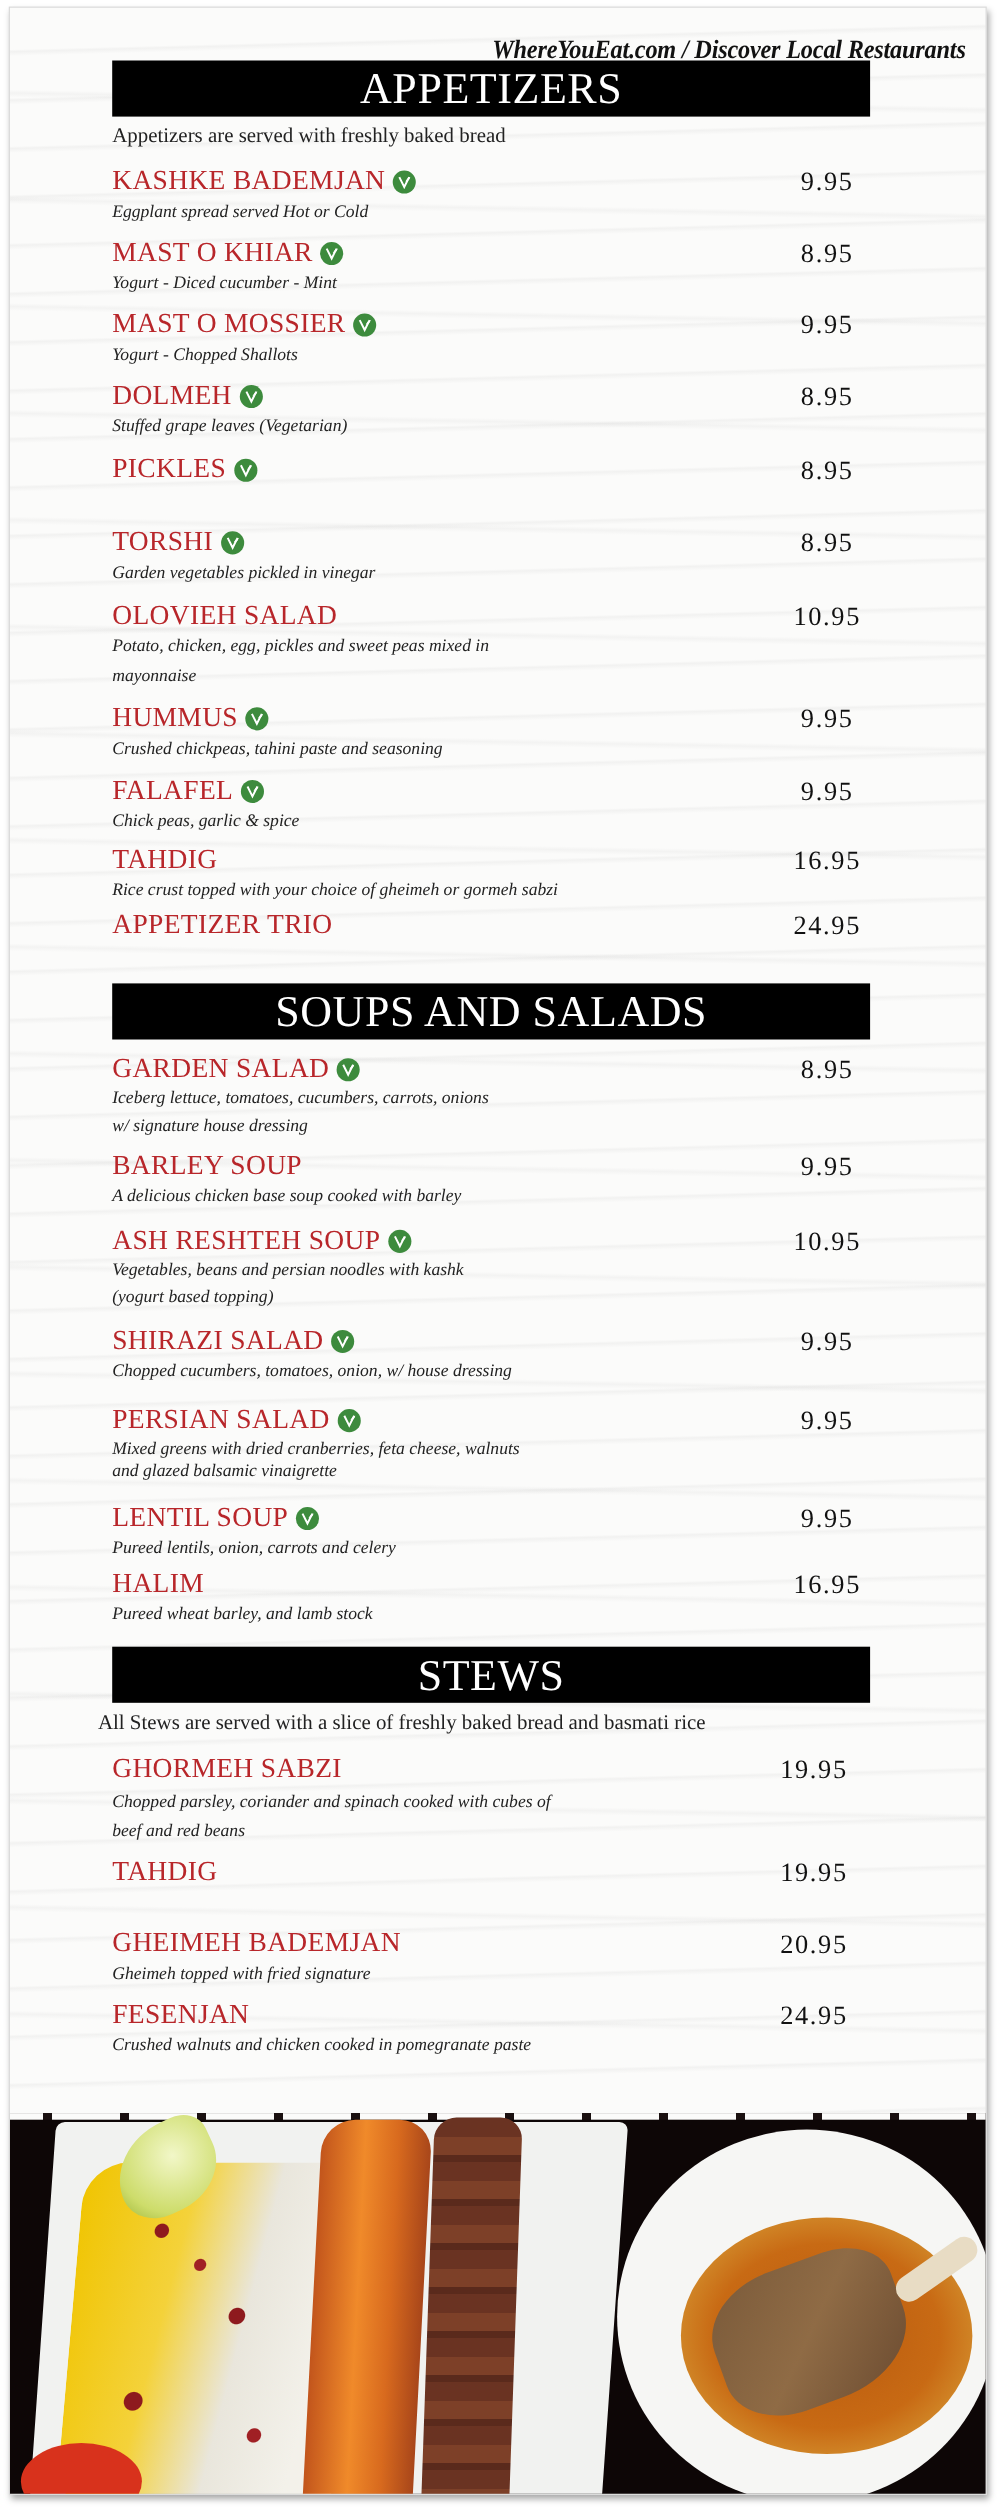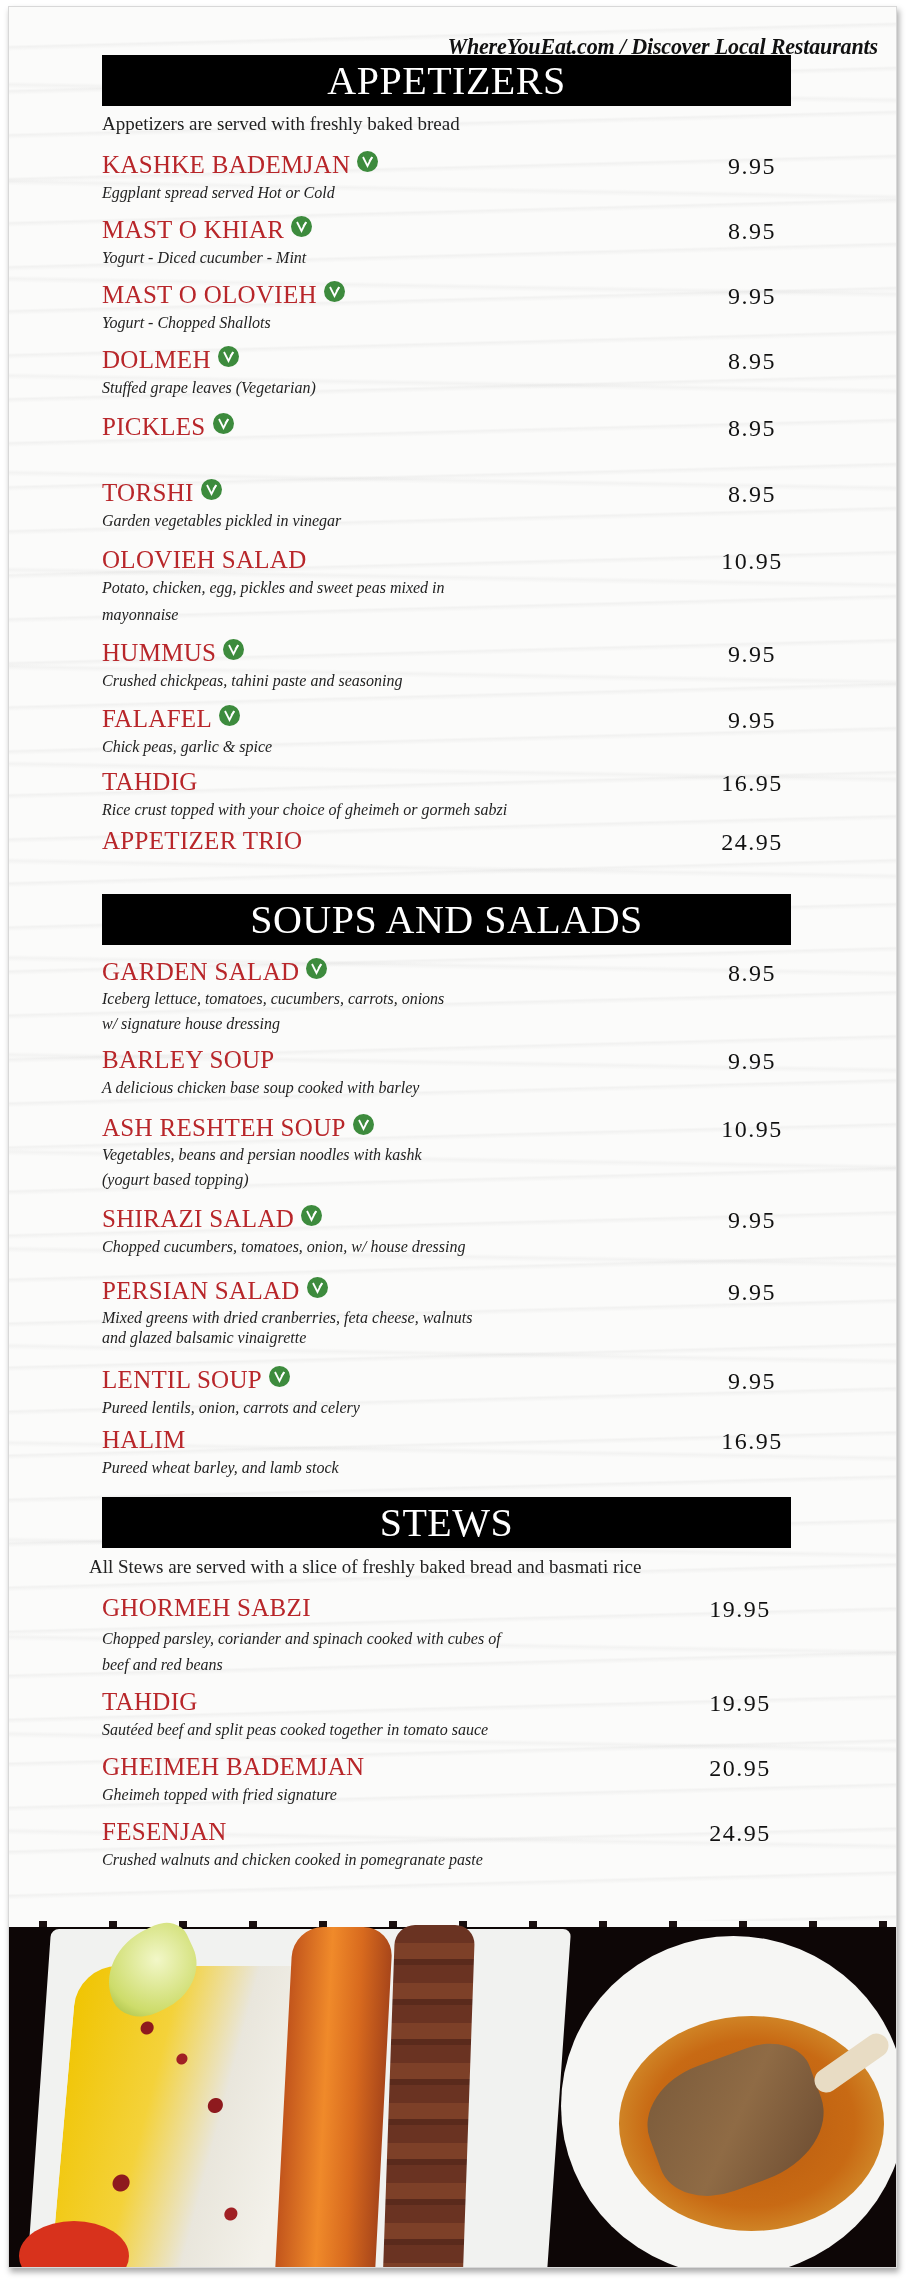"KASHKE BADEMJAN" .item-name { align-items: none -> center }
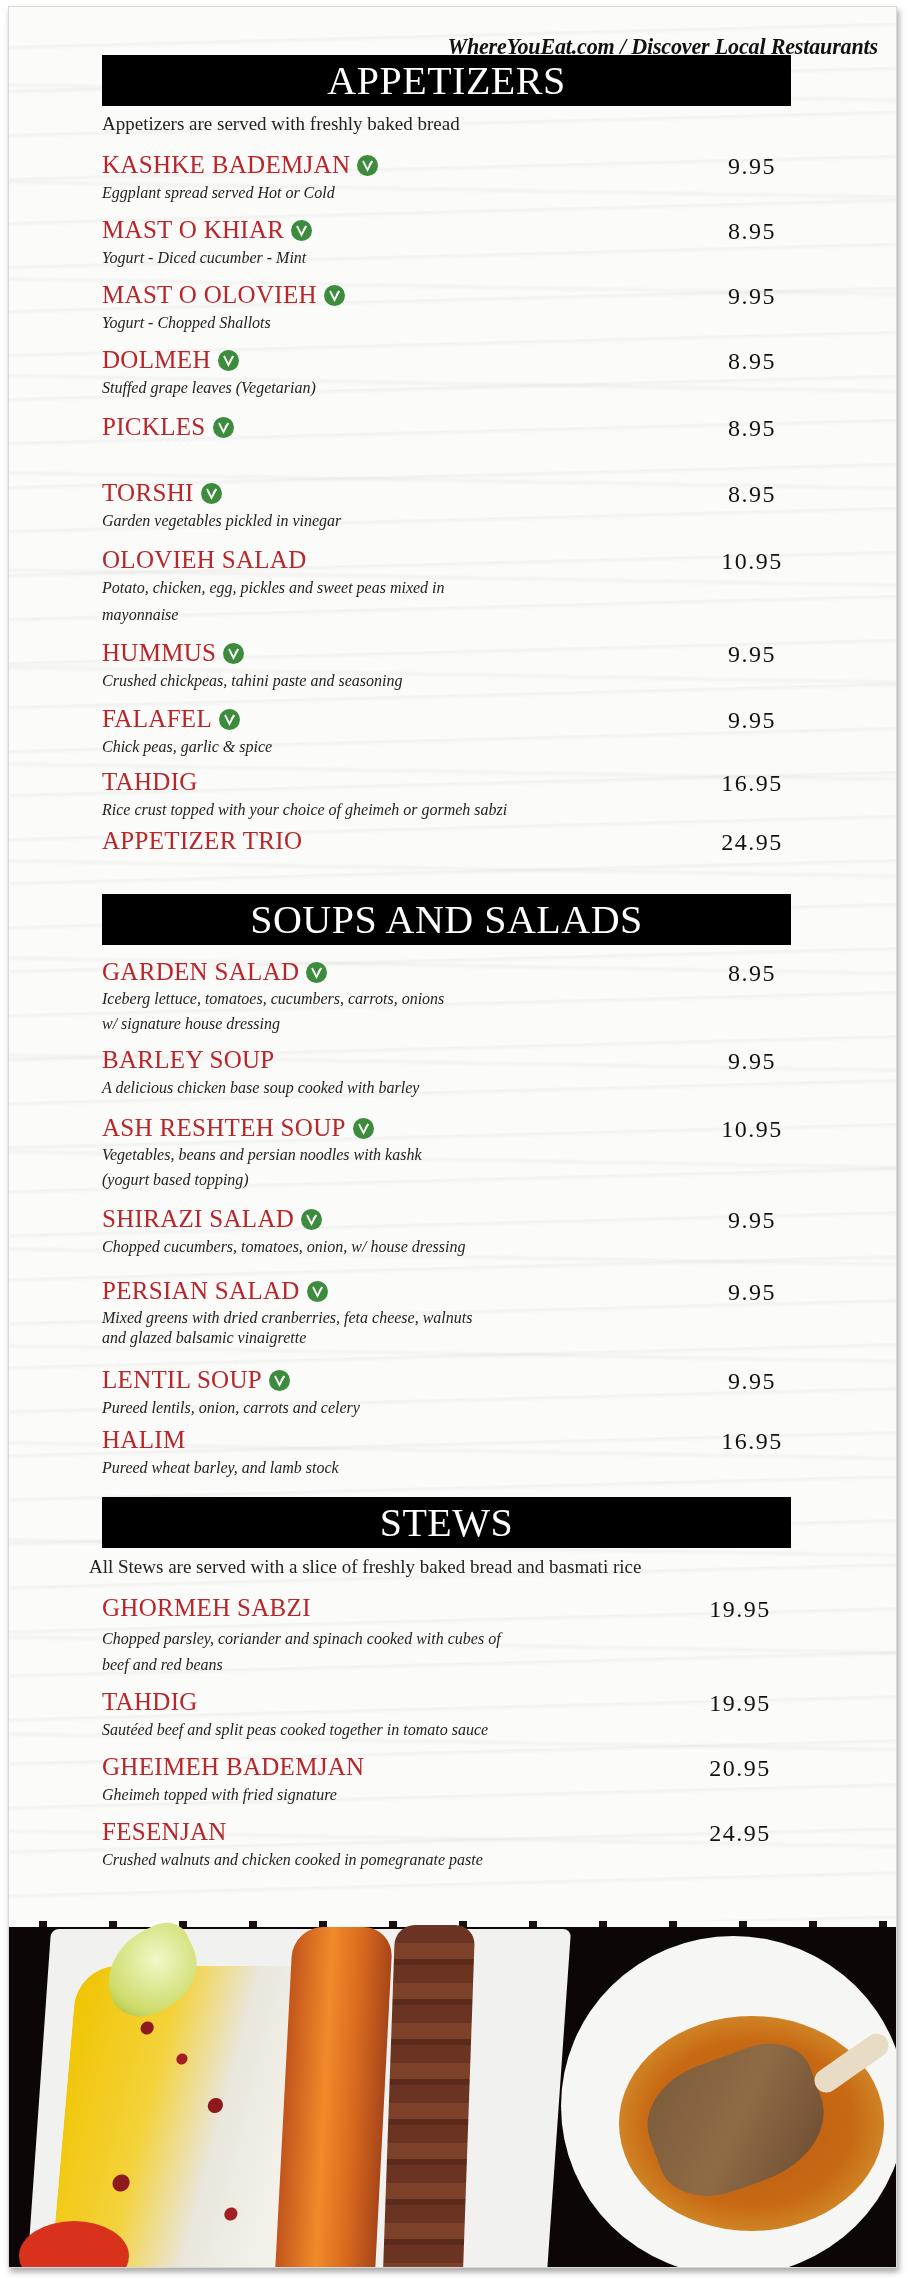"MAST O OLOVIEH" span { text: OLOVIEH -> MOSSIER }
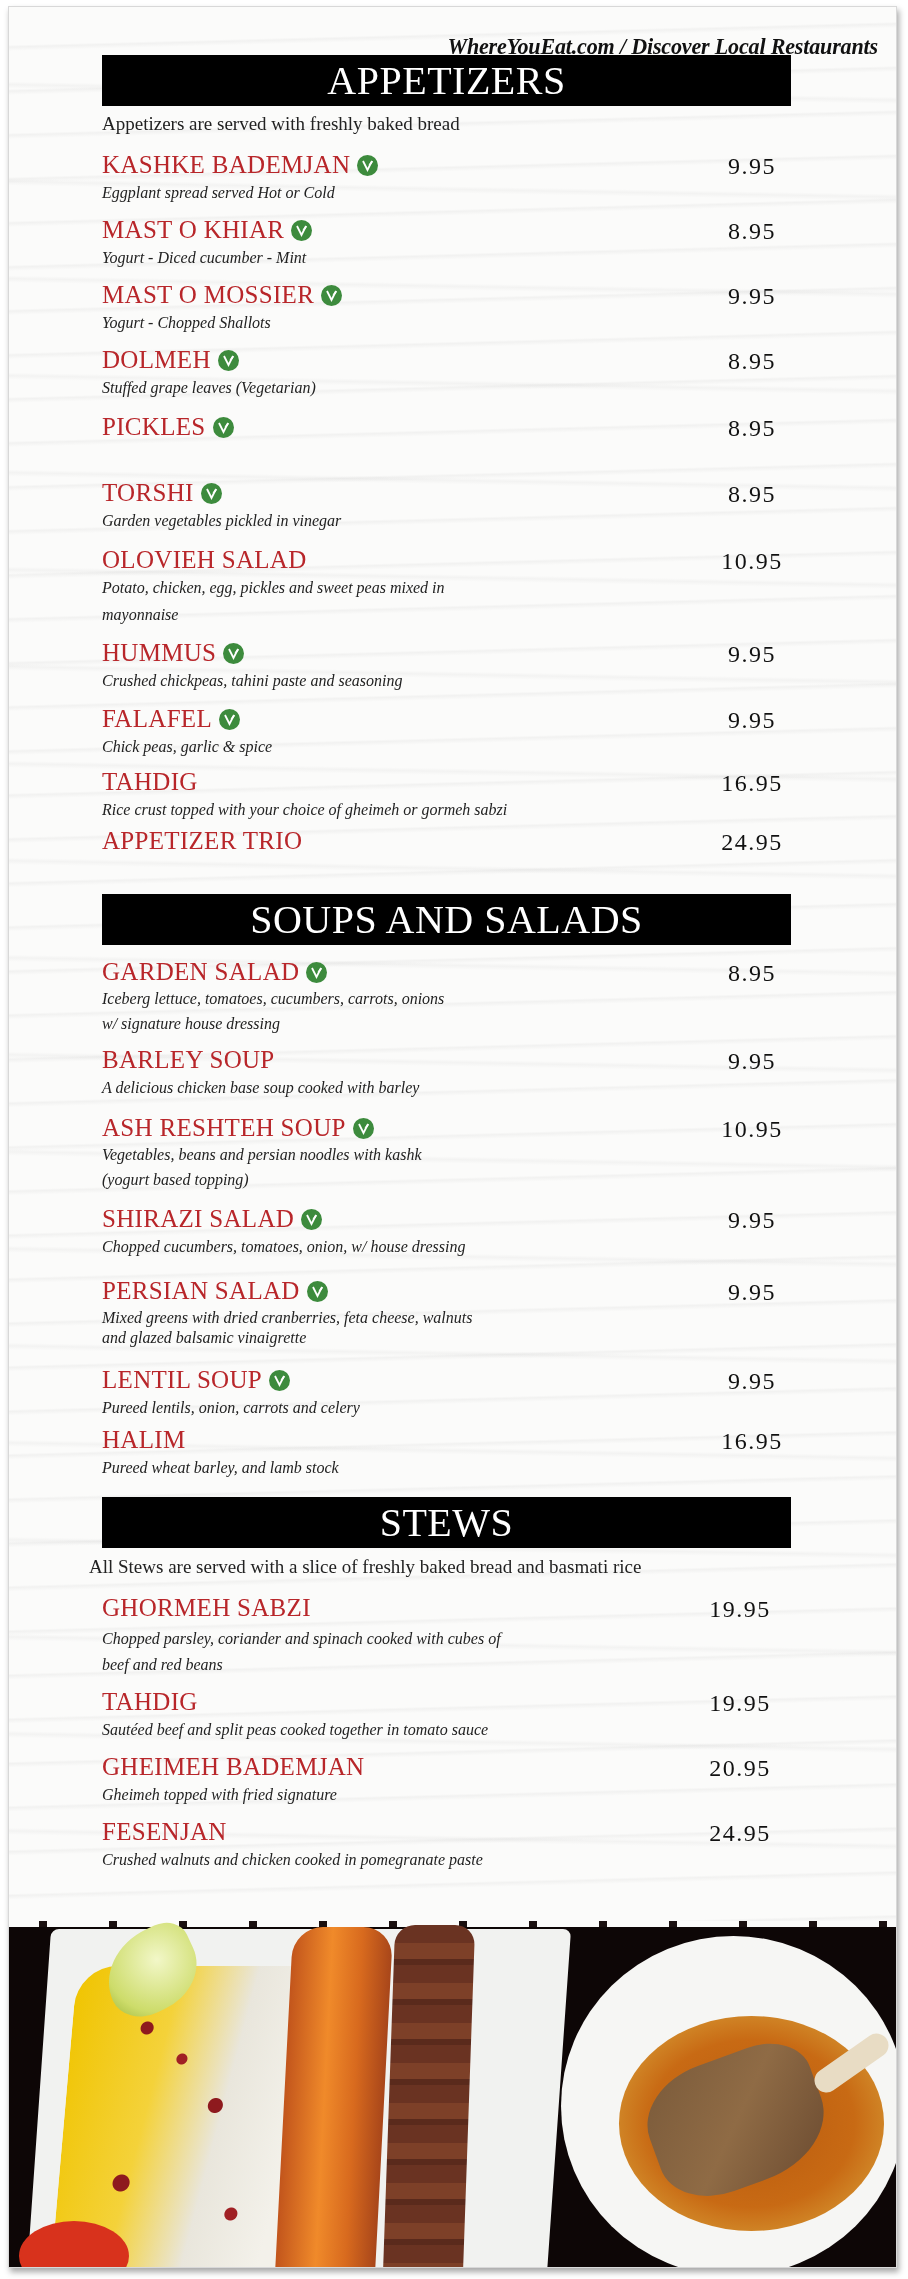"Sautéed beef and split peas" div.item-desc { html: <div>Sautéed beef and split peas cooked together in tomato sauce</div> -> none }
